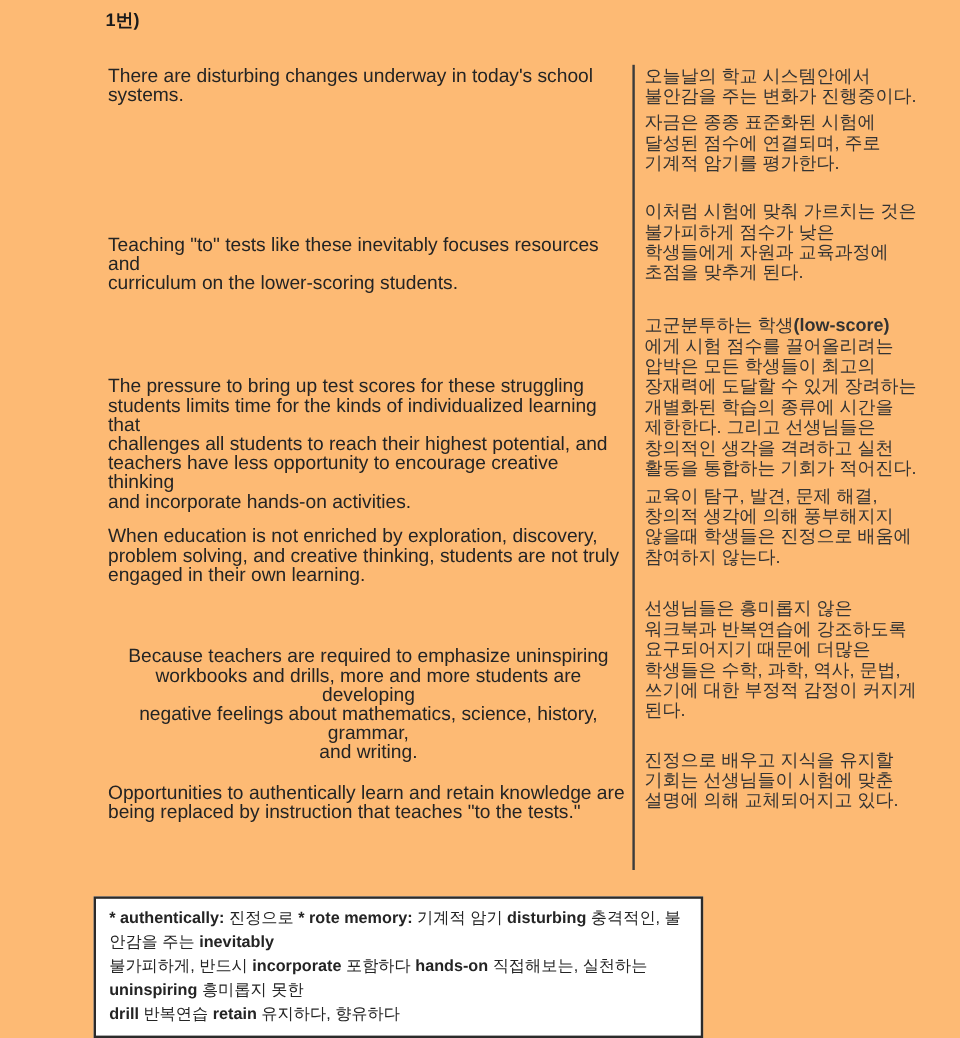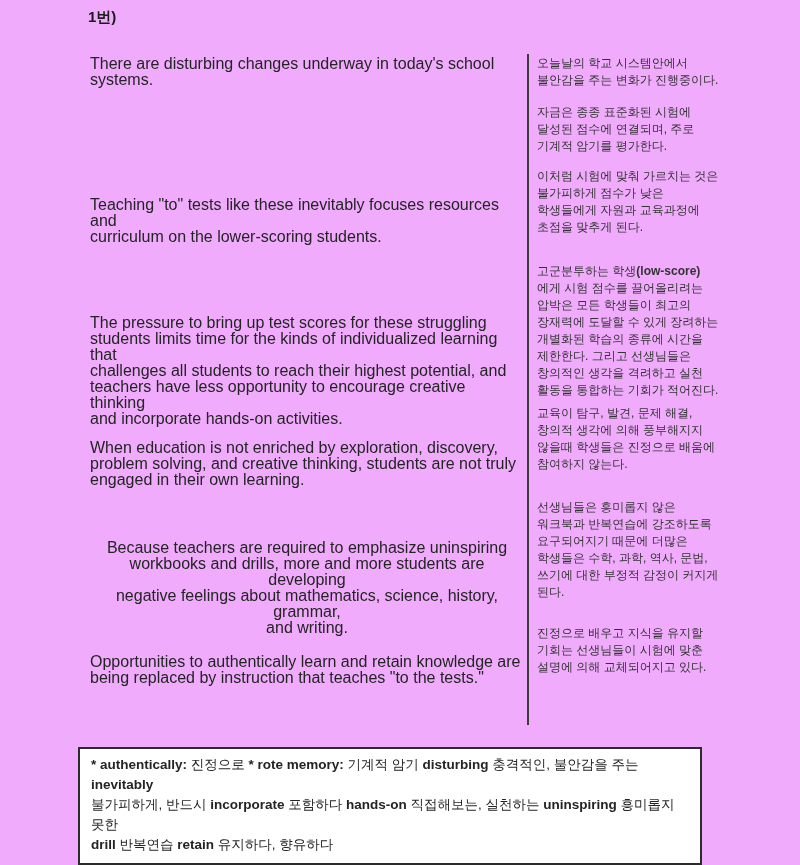"1번)" .page { background: #f0abfc -> #fdba74 }
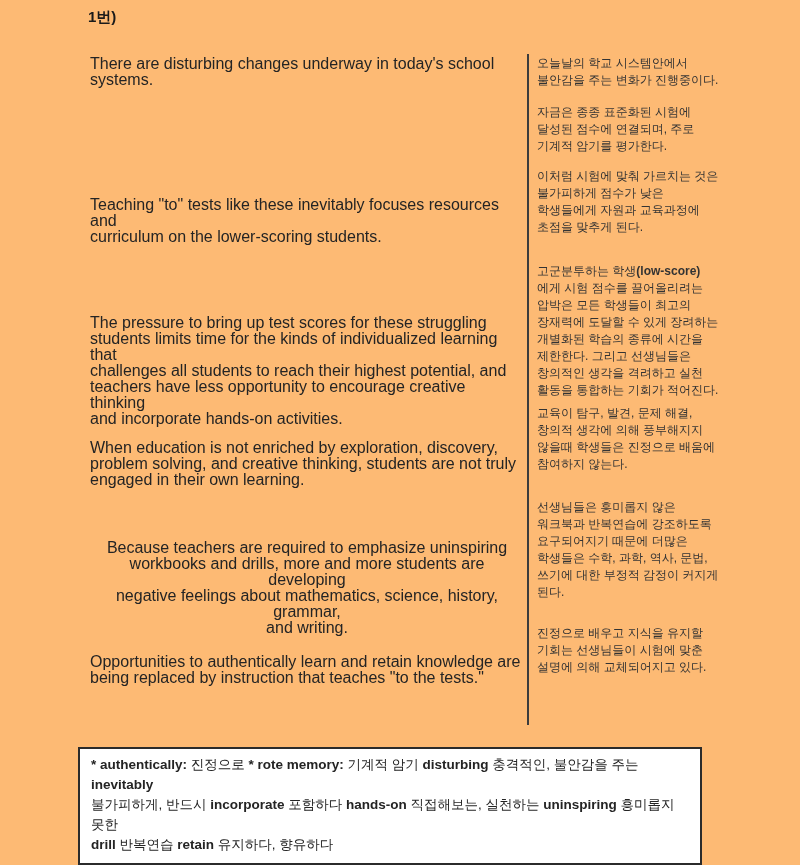"오늘날의 학교 시스템안에서" .kor-p { font-size: 12px -> 15px }
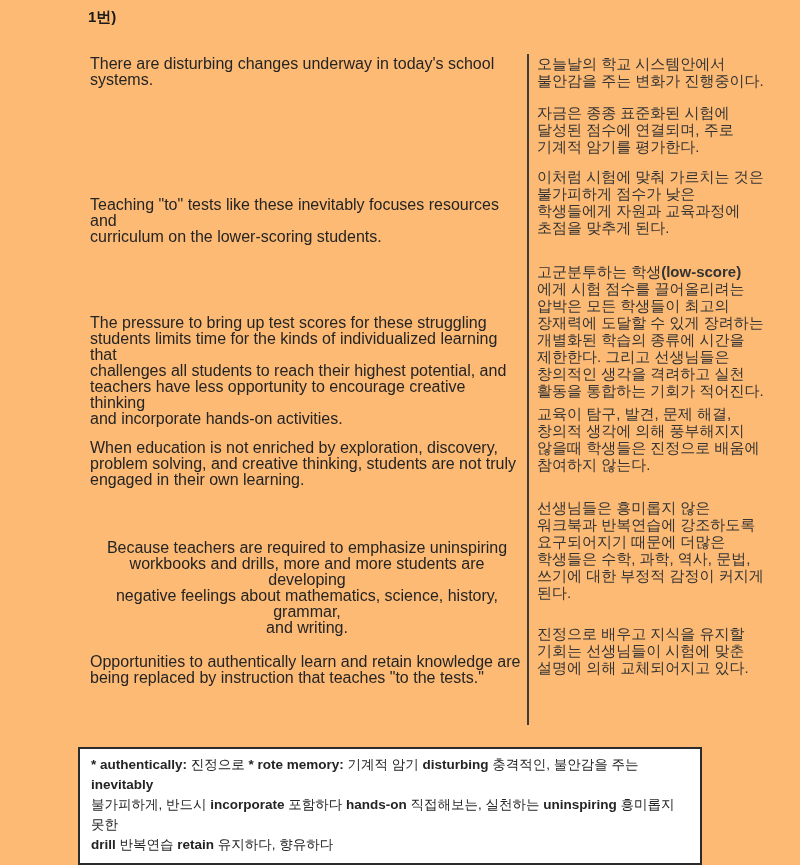"자금은 종종 표준화된 시험에" .k2 { top: 104px -> 94px }
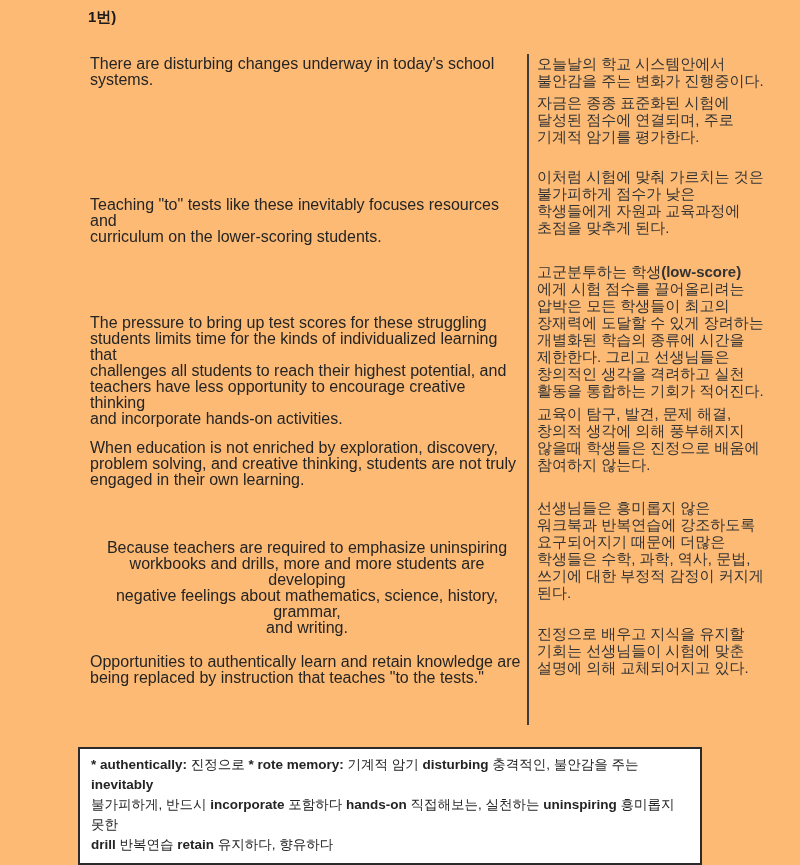"* authentically: 진정으로 * rote" .vocab-box { width: 624px -> 508px }
